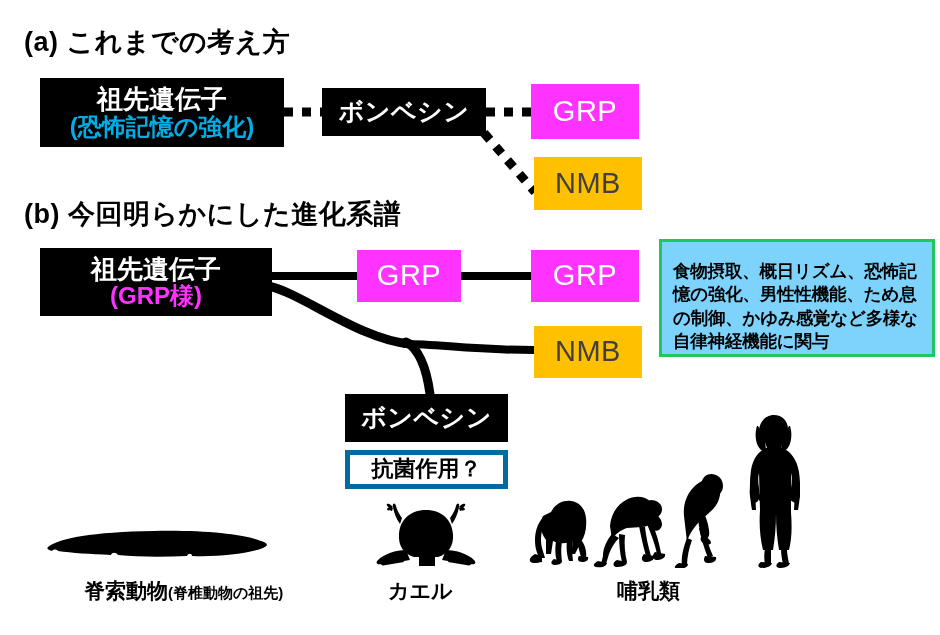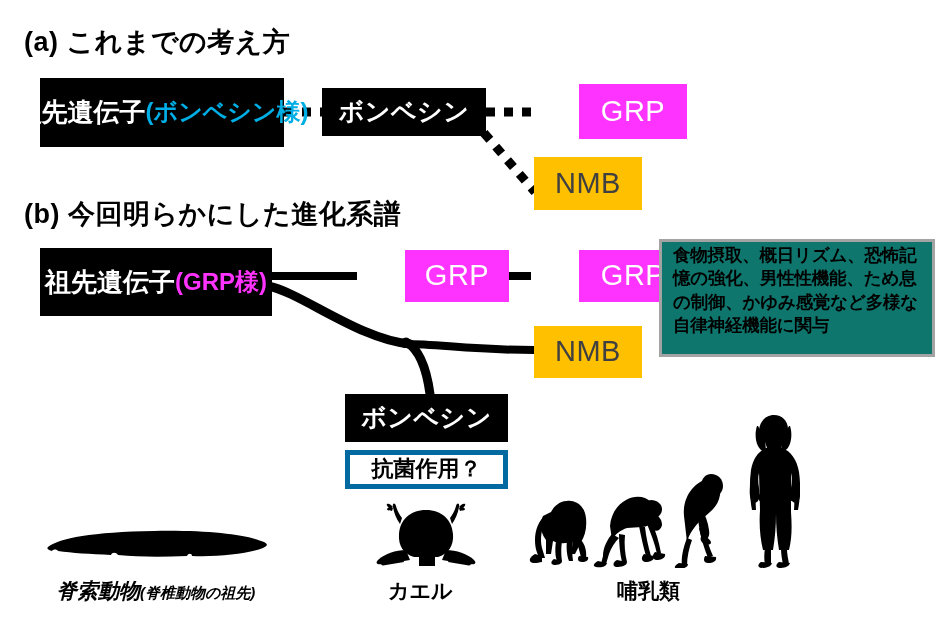"祖先遺伝子" .node { flex-direction: row -> column }
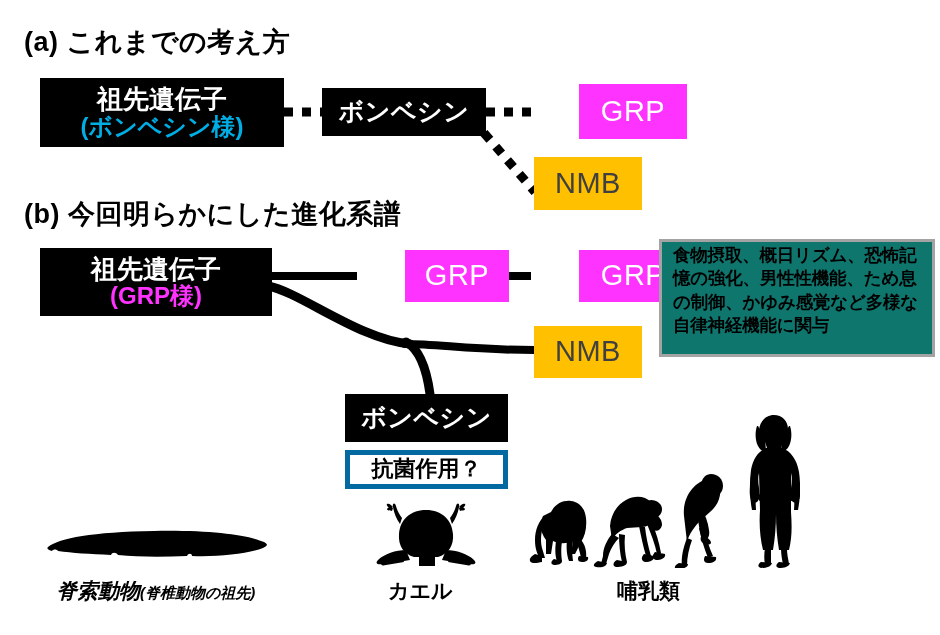"(ボンベシン様)" span.l2 { text: ボンベシン様 -> 恐怖記憶の強化 }
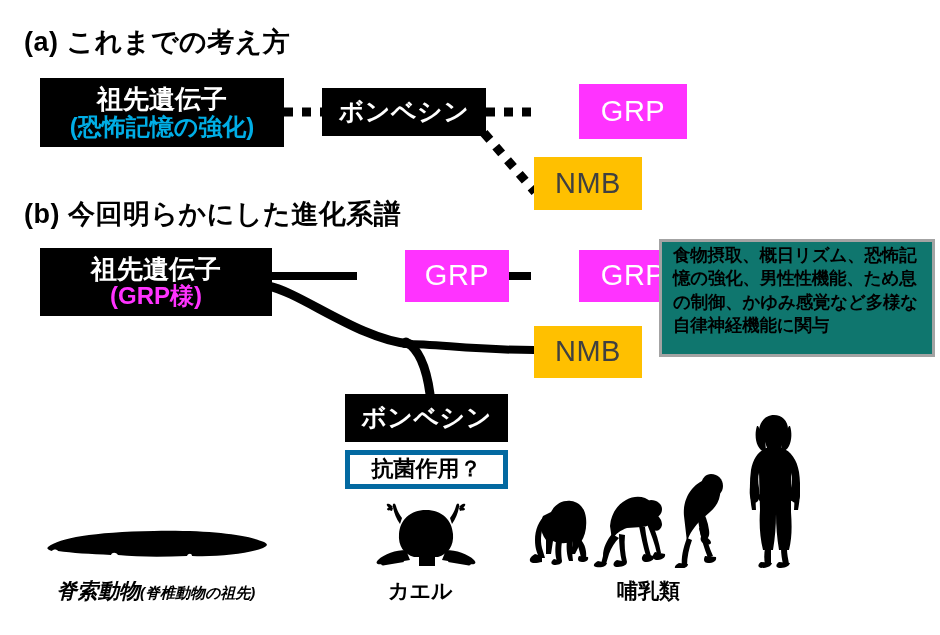"GRP" .node-magenta { margin-left: 48px -> none }
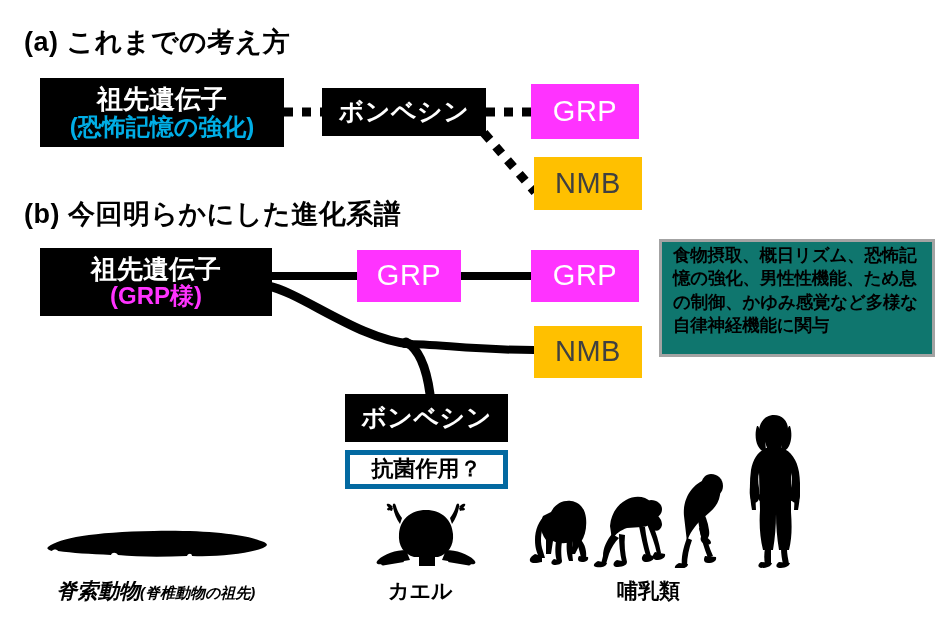"食物摂取、概日リズム、恐怖記憶の強化、男性性機能、ため息の制御、かゆみ感覚など多" #note-box { background: #0f766e -> #7dd3fc; border: 3px solid #a3a3a3 -> 3px solid #22c55e; padding: 2px 9px 0 11px -> 18px 9px 0 11px }
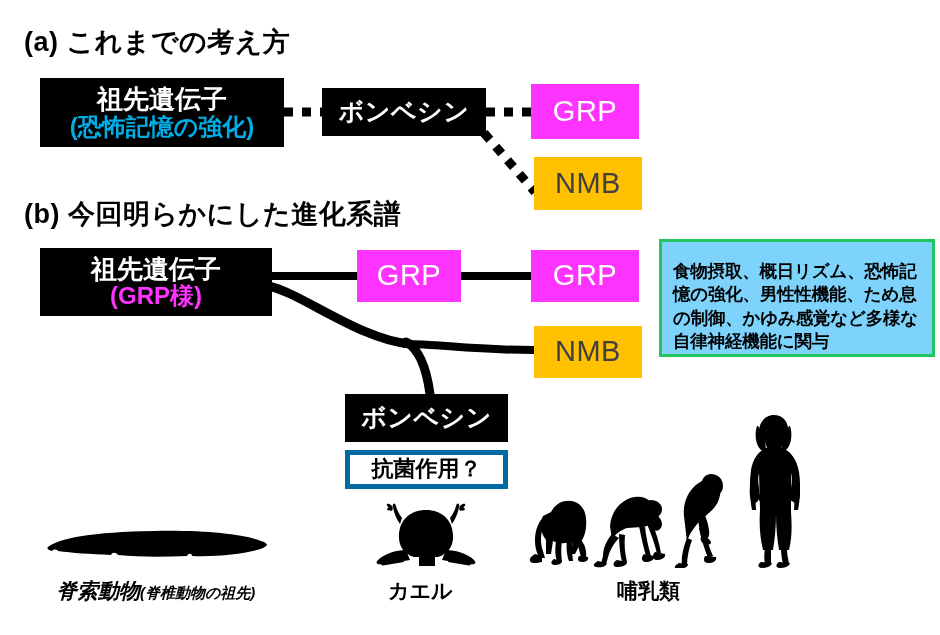"脊索動物(脊椎動物の祖先)" div.caption { font-style: italic -> none; left: 56px -> 84px }
